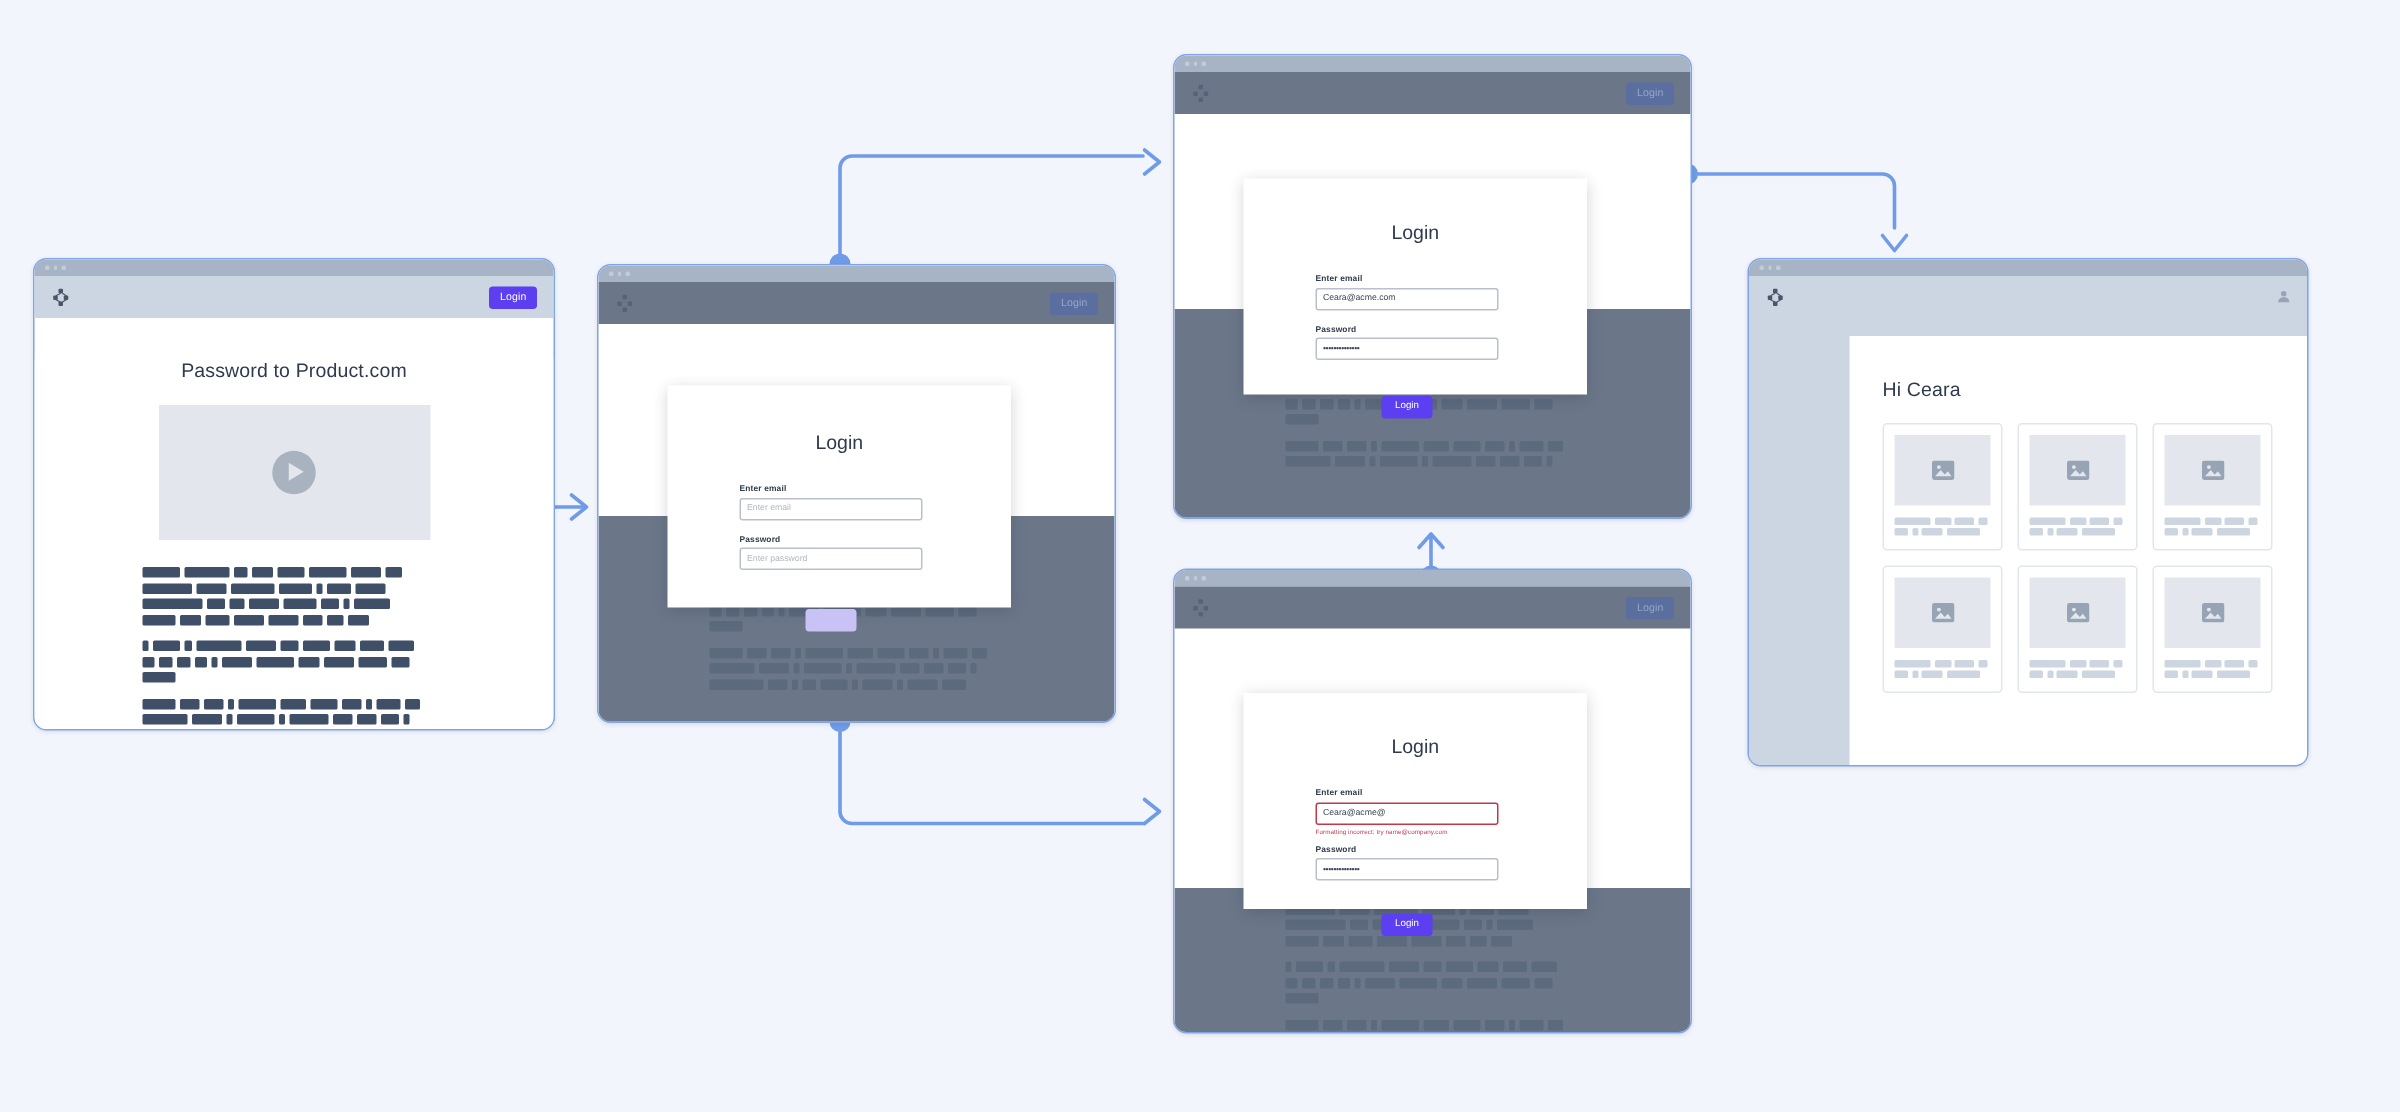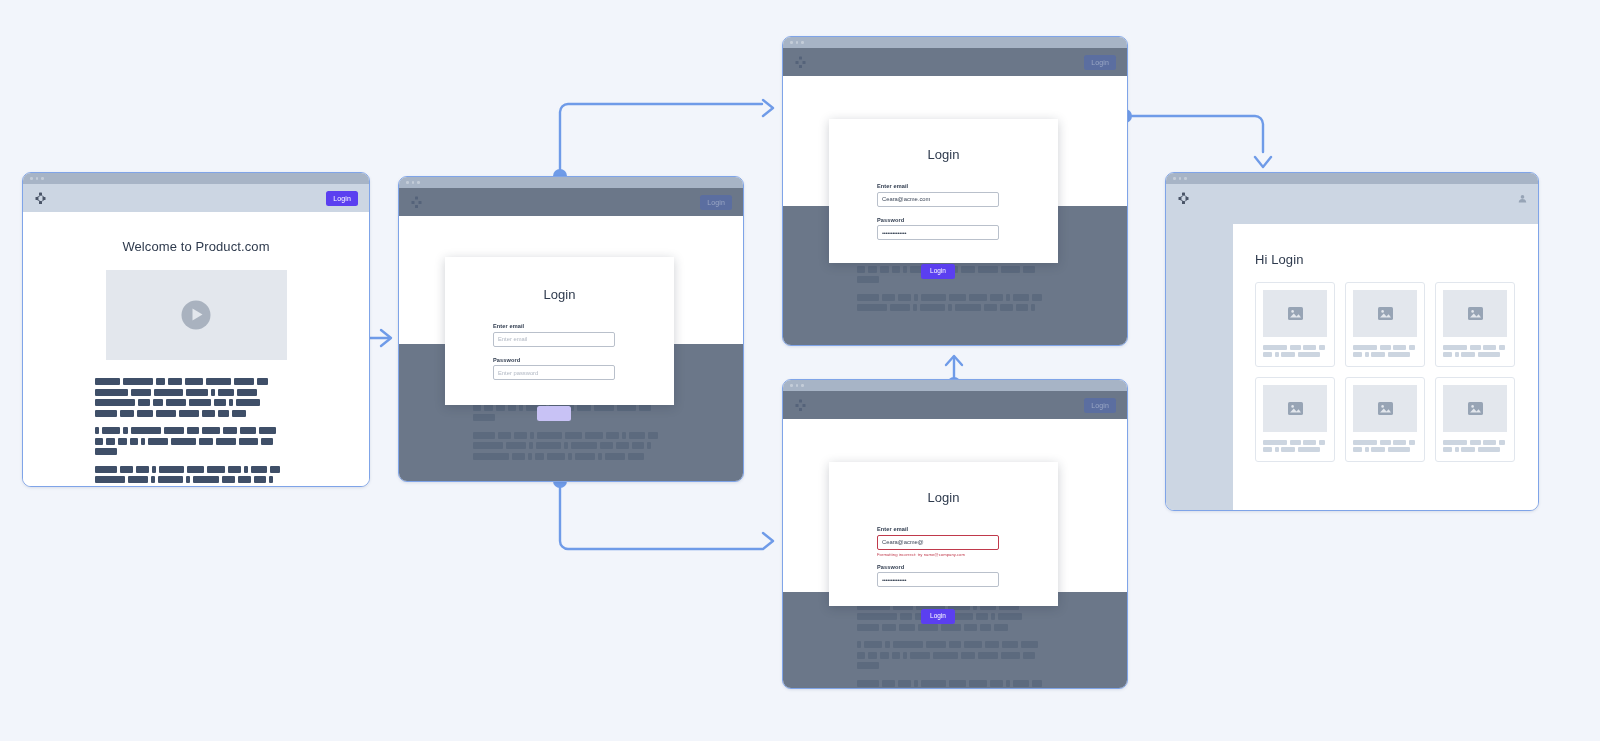"Welcome to Product.com" div.welcome { text: Welcome -> Password }
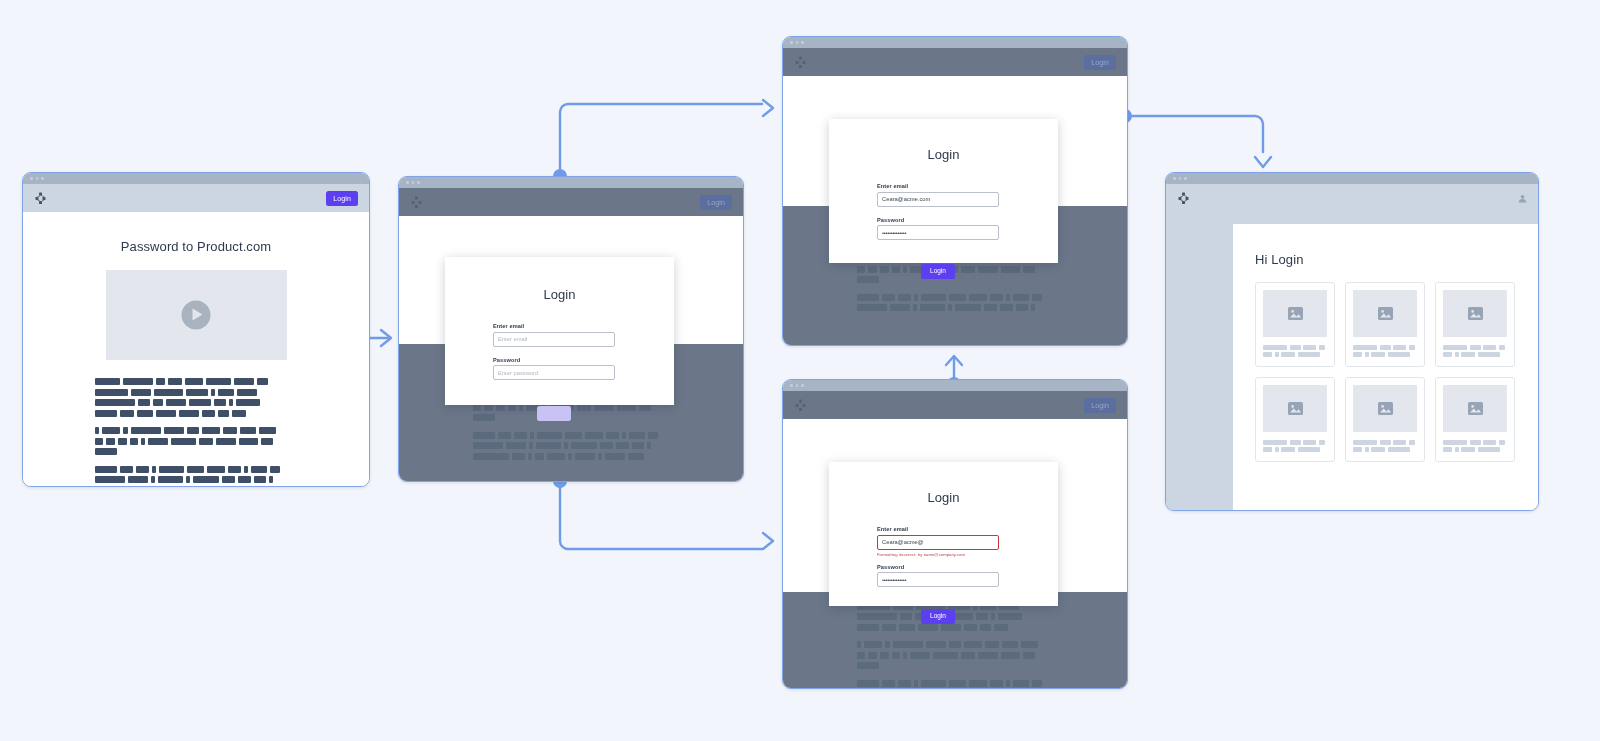"Hi Login" div.hi { text: Login -> Ceara }
